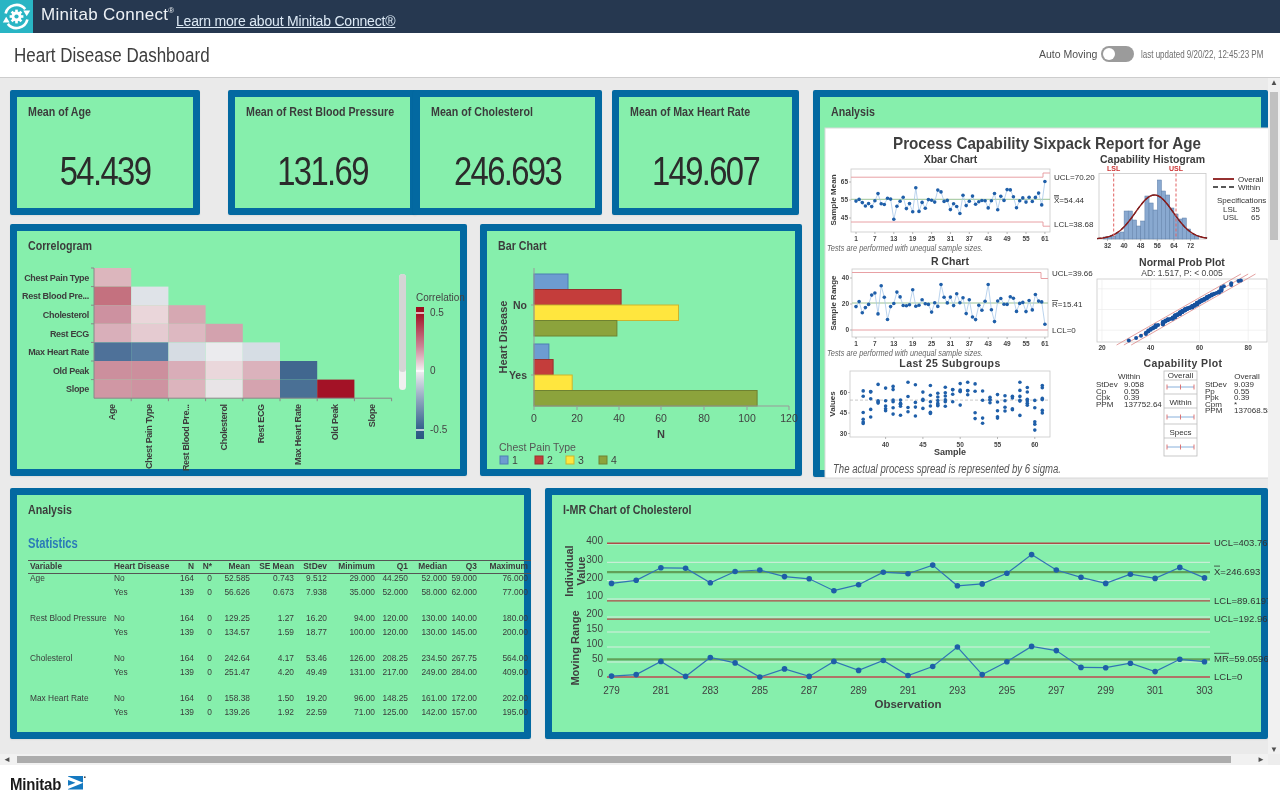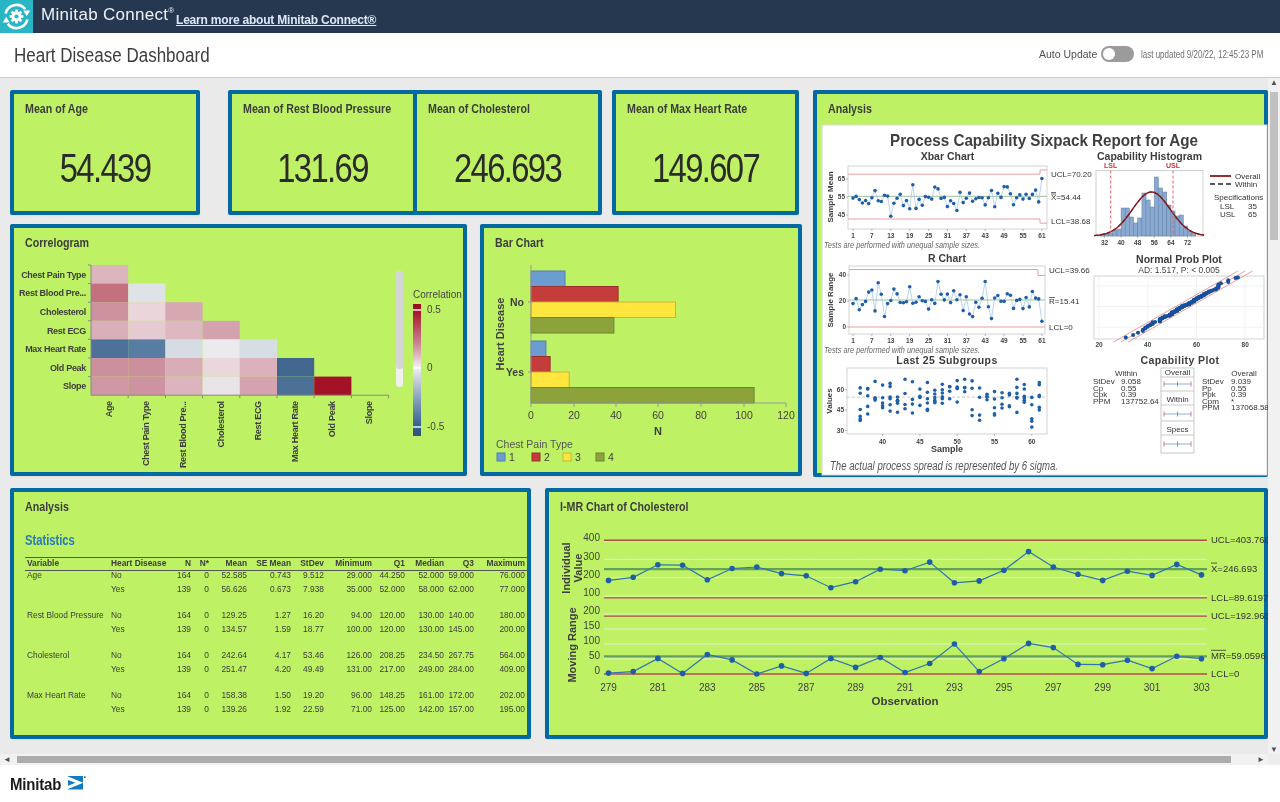"Learn more about Minitab Connect®" .tblink { font-size: 12px -> 14px; font-weight: bold -> normal }
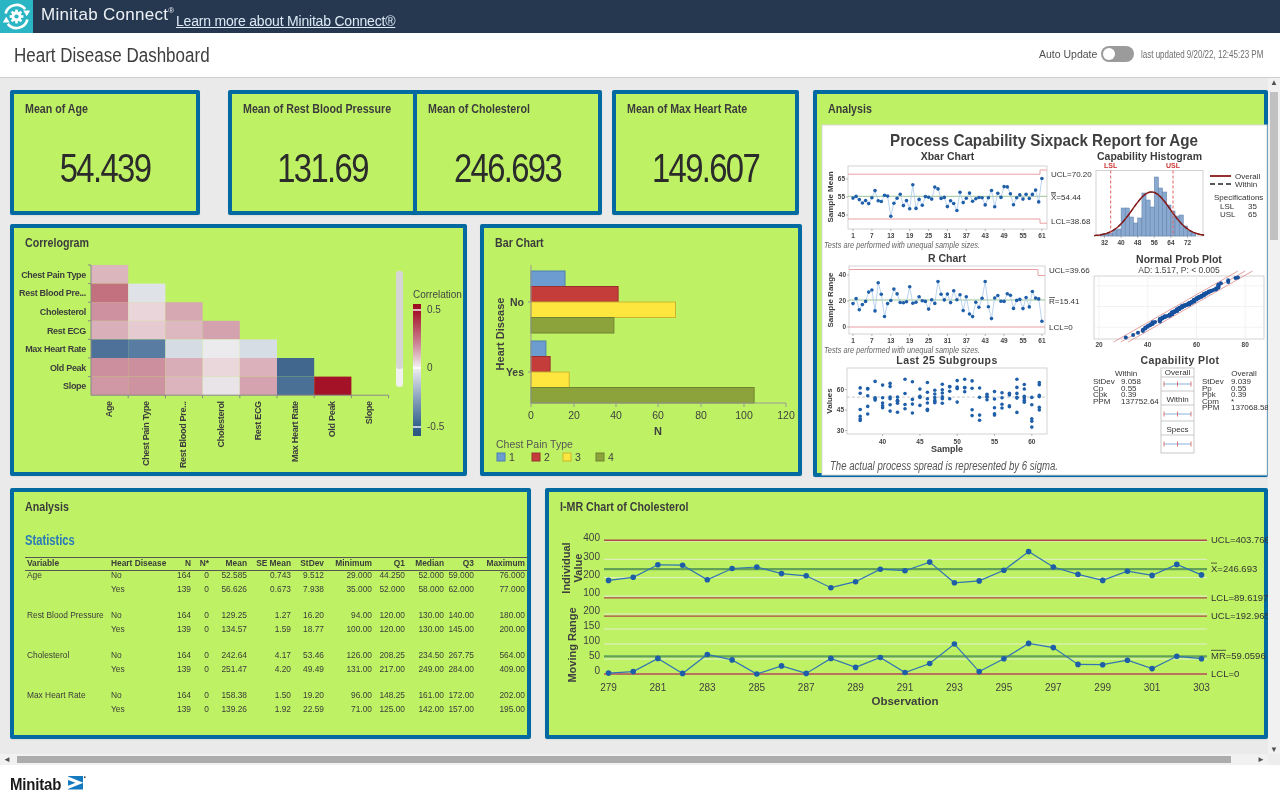"Auto Update" div.abs { text: Update -> Moving }
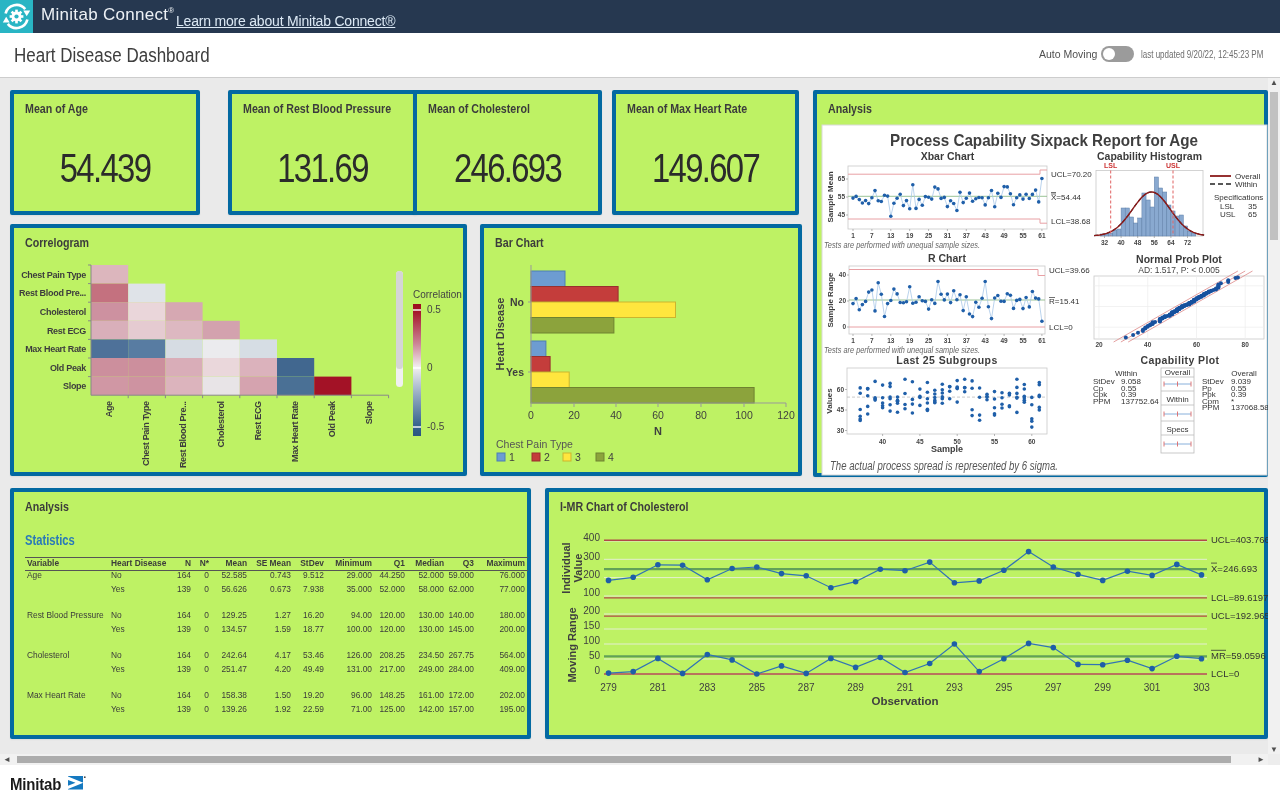"Mean of Age" .card { background: #bef264 -> #86efac; border: 4px solid #0369a1 -> 7px solid #0369a1 }
